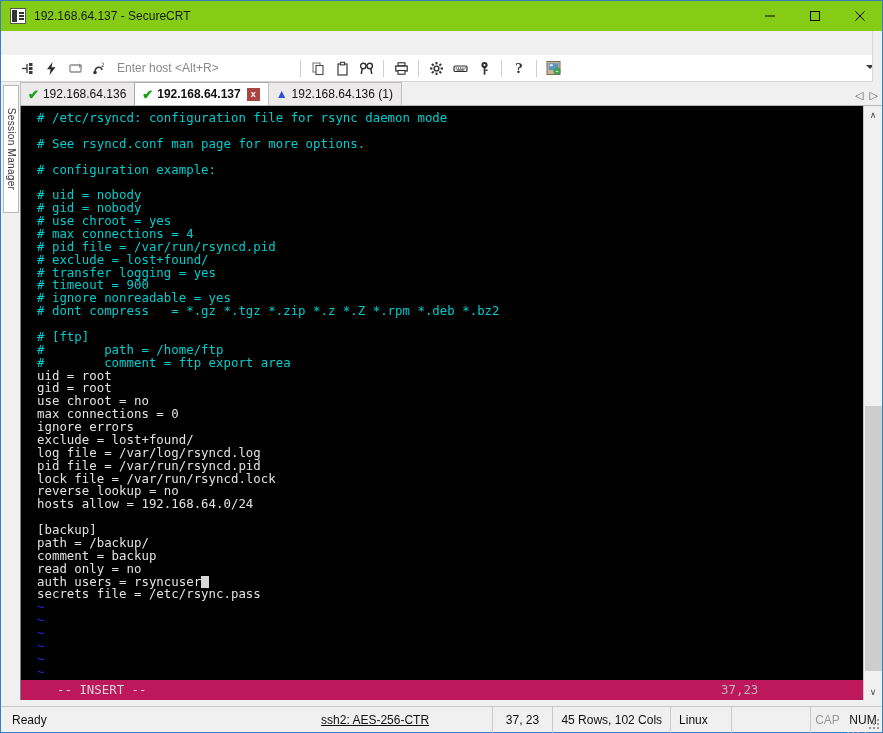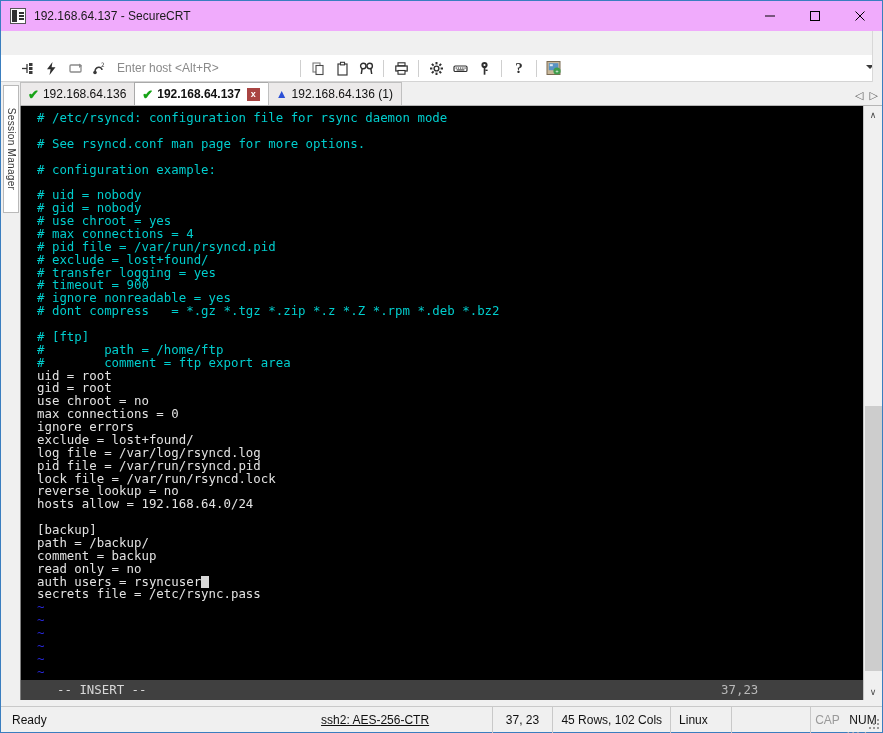"192.168.64.137 - SecureCRT" .titlebar { background: #f0abfc -> #84cc16 }
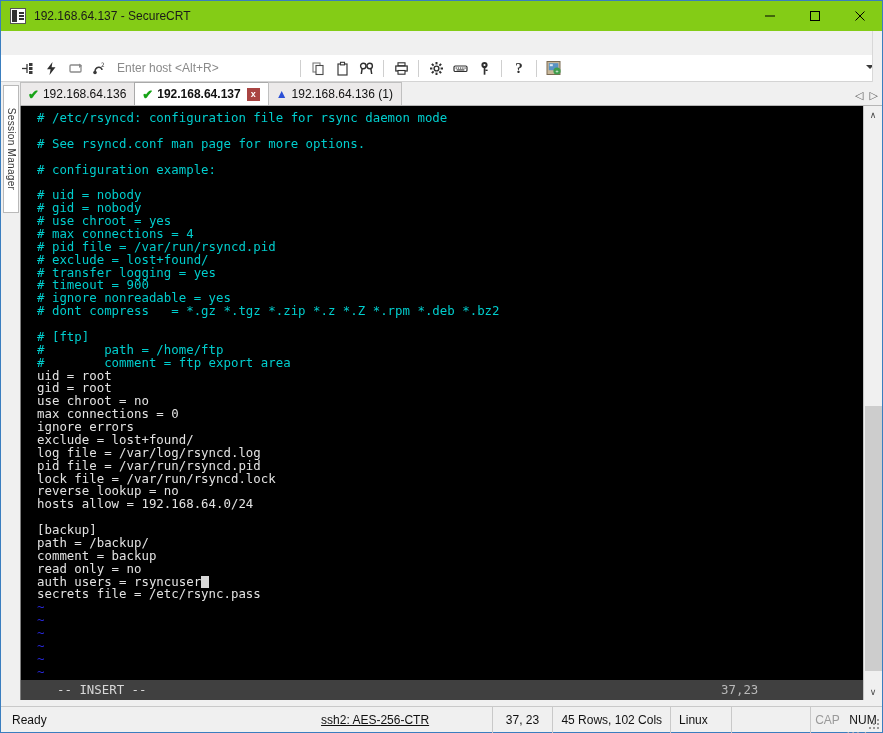"-- INSERT --" .term-status { background: #404040 -> #be185d }
